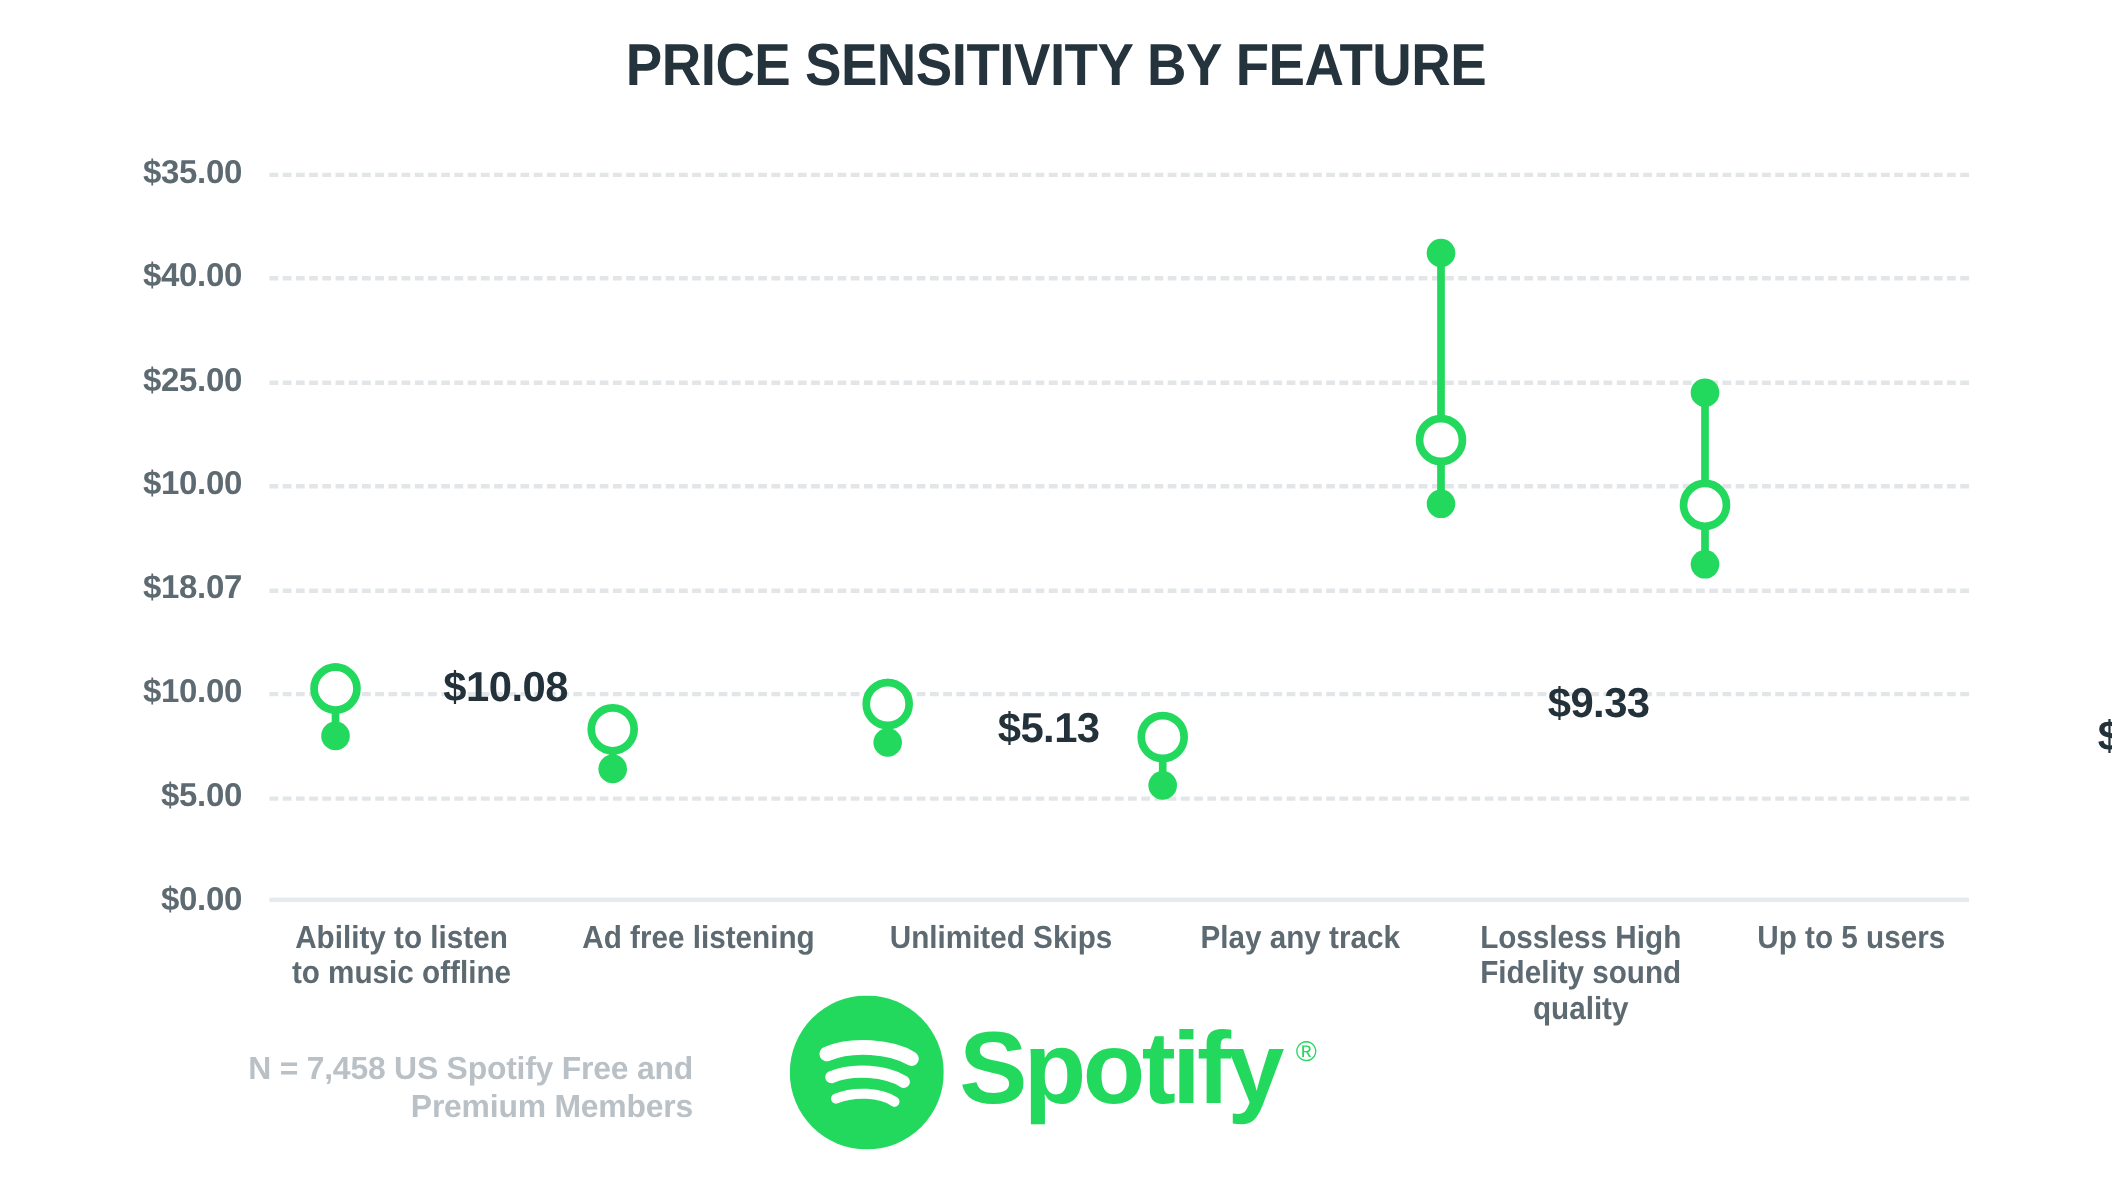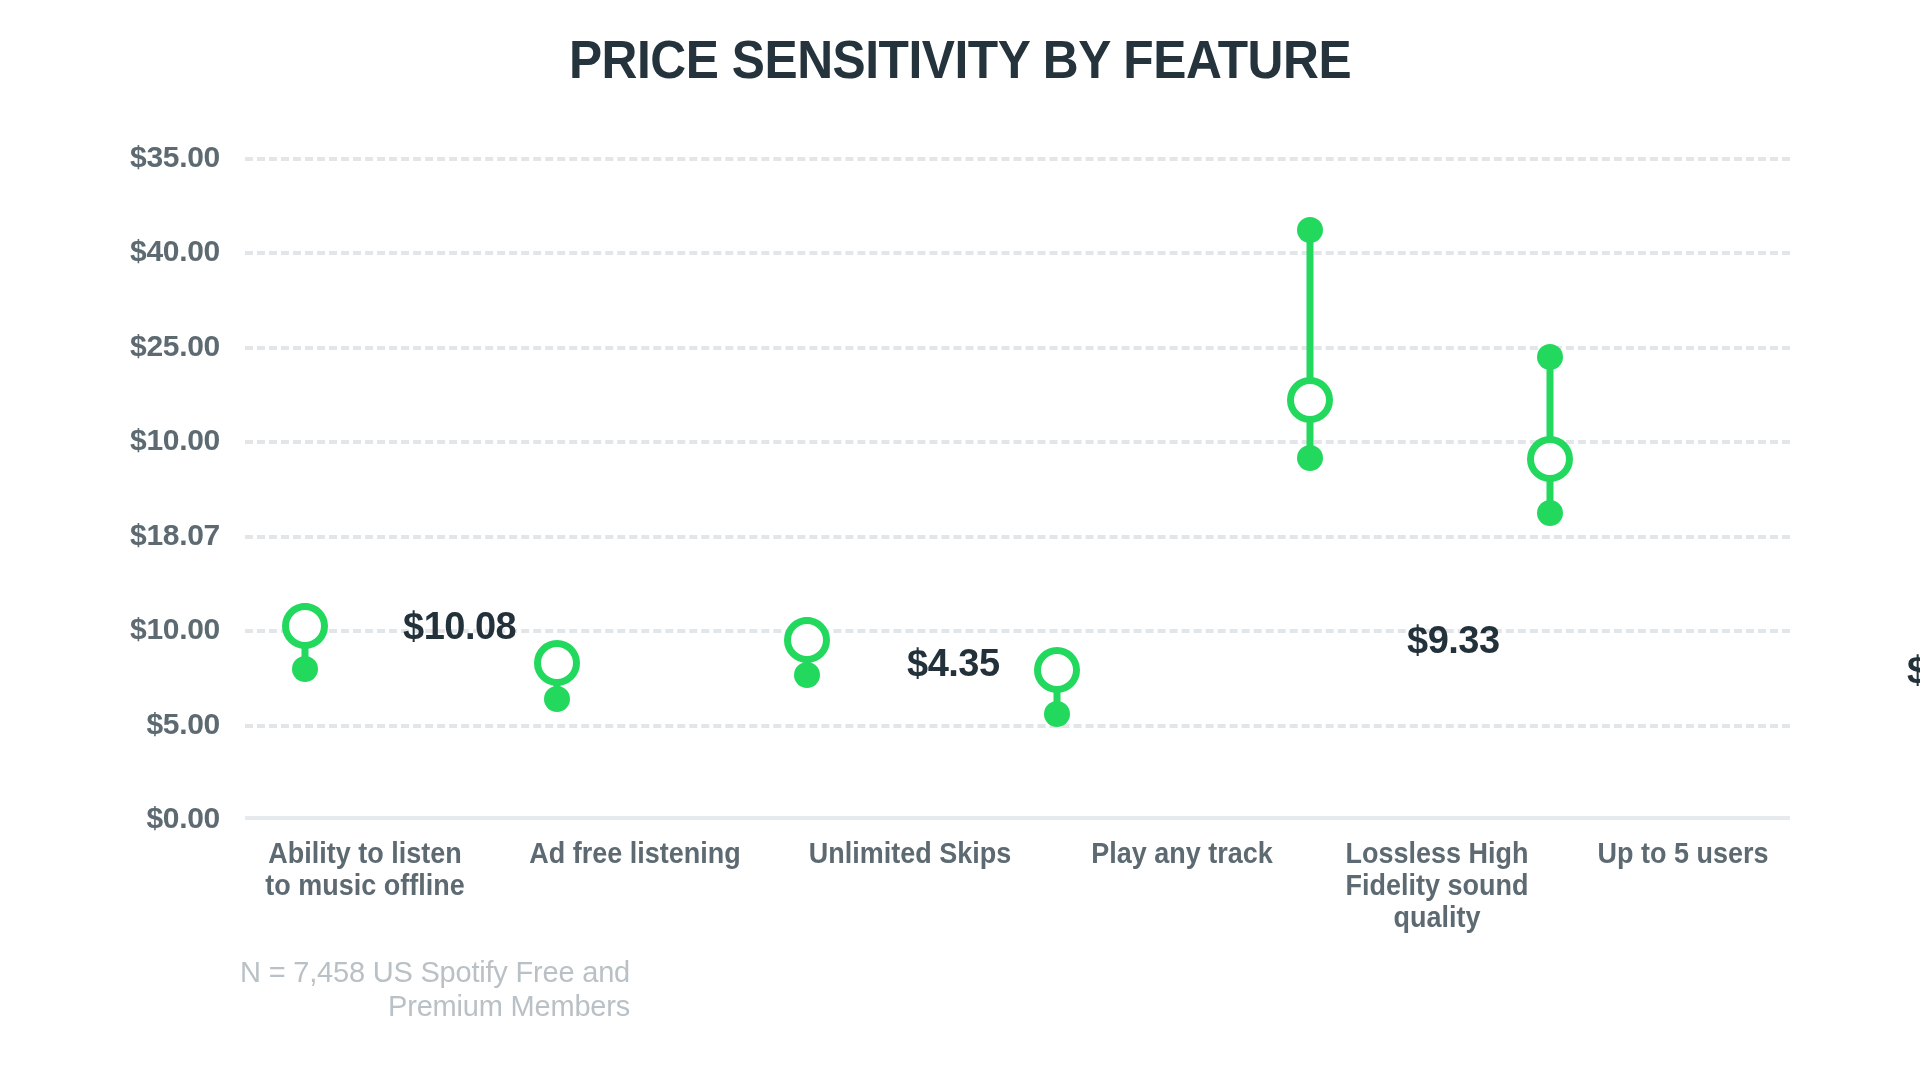"$4.35" div.value-label { text: $4.35 -> $5.13 }
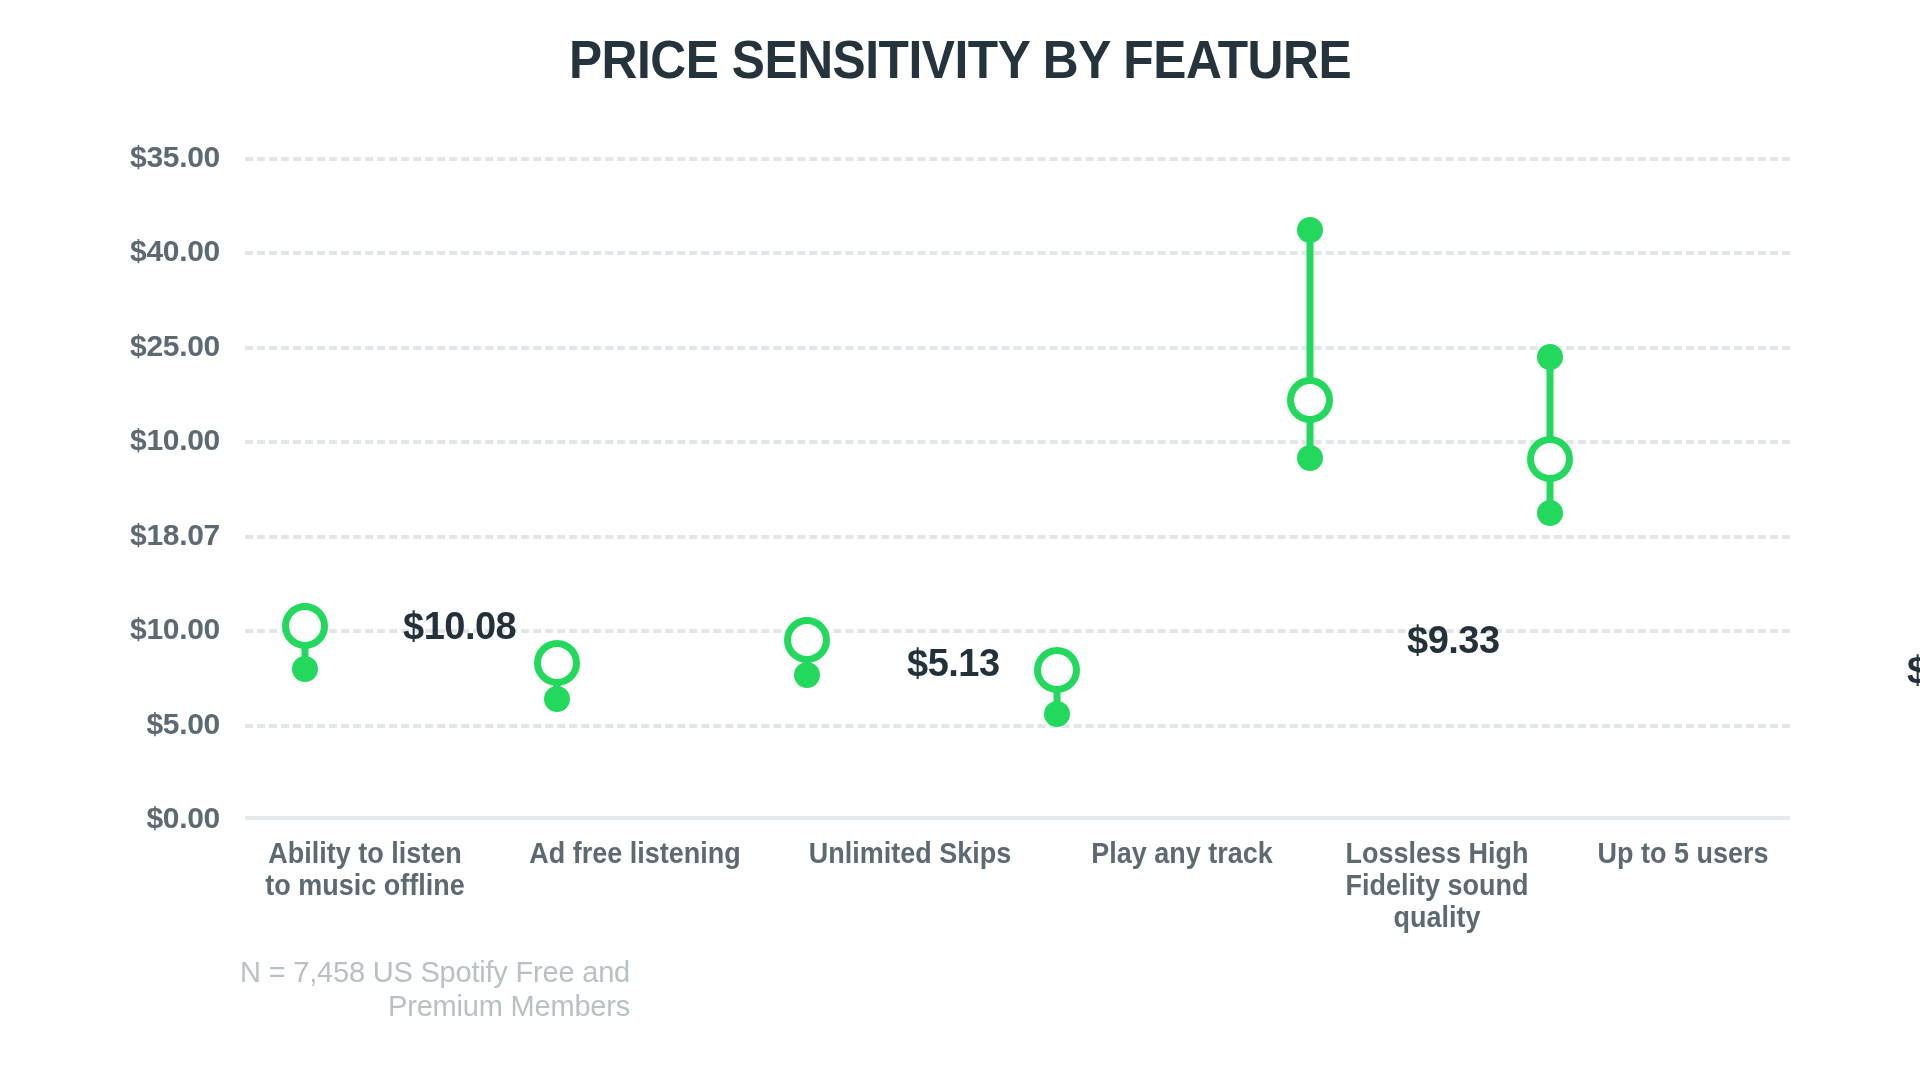"N = 7,458 US Spotify" #footnote { font-weight: 400 -> 700 }
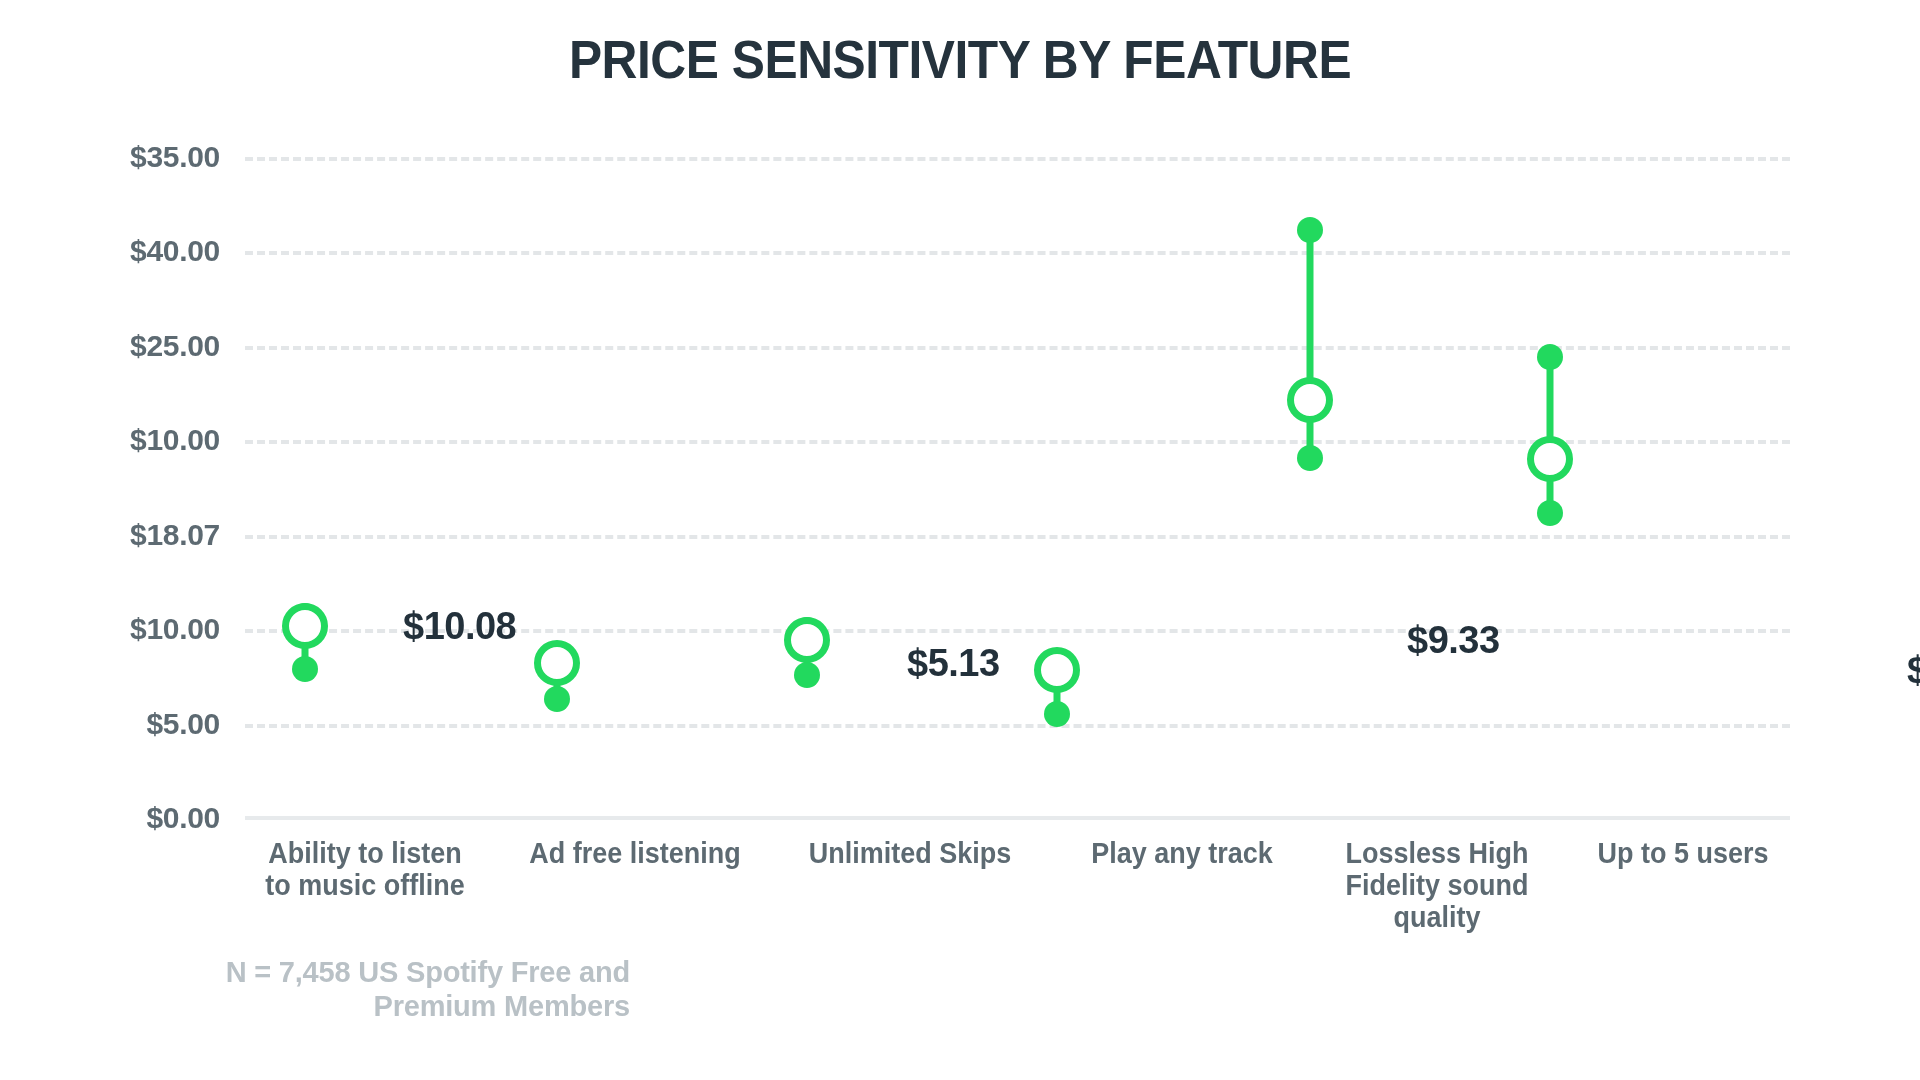"Spotify" div { html: none -> <div> <svg> <circle></circle> <path></path> <path></path> <path></path> </svg> <svg> <text>Spotify</text> <text>®</text> </svg> </div> }
